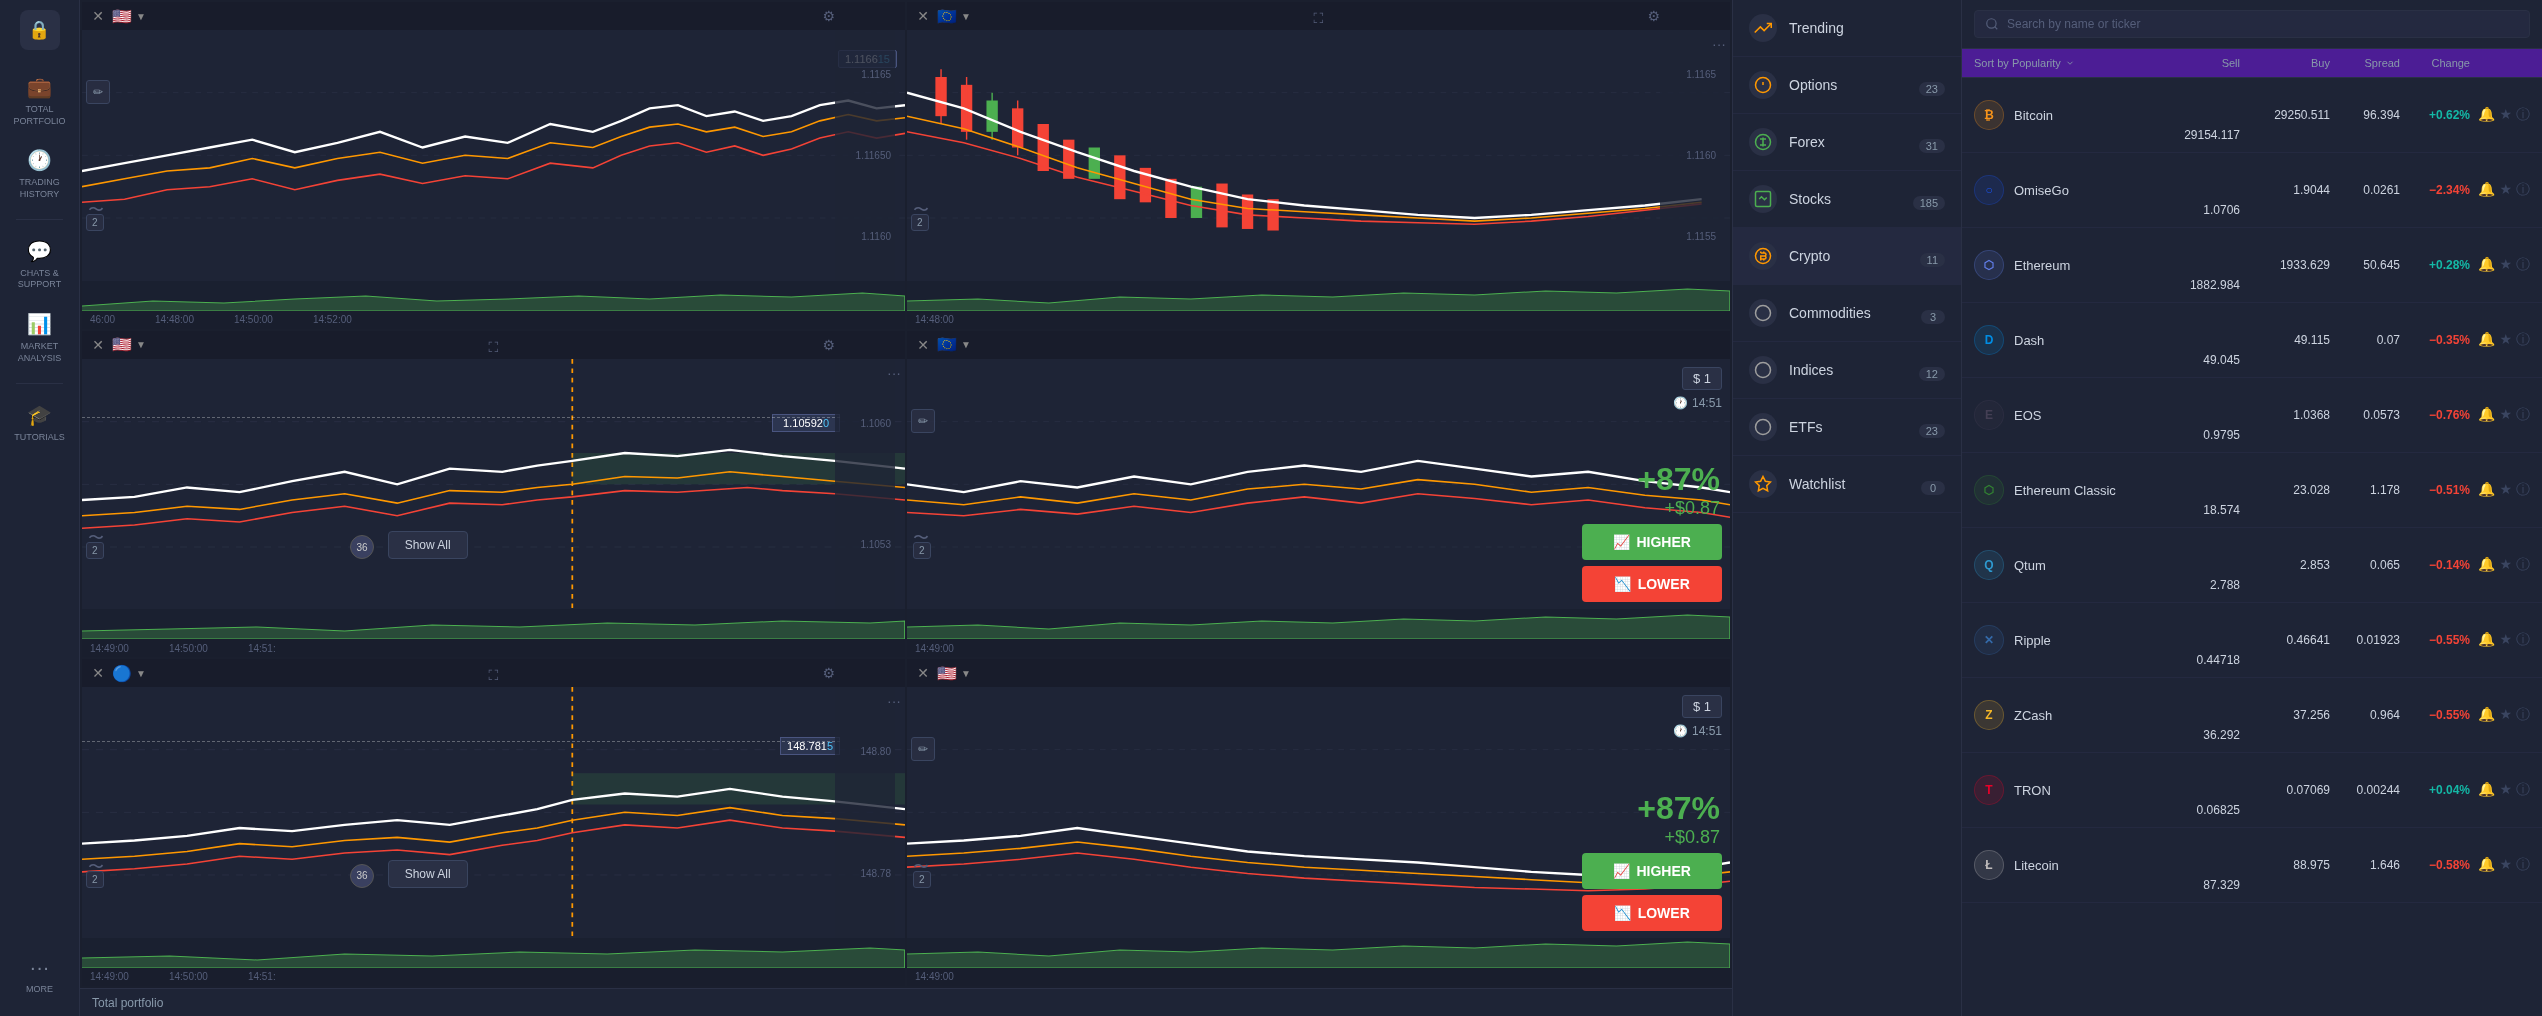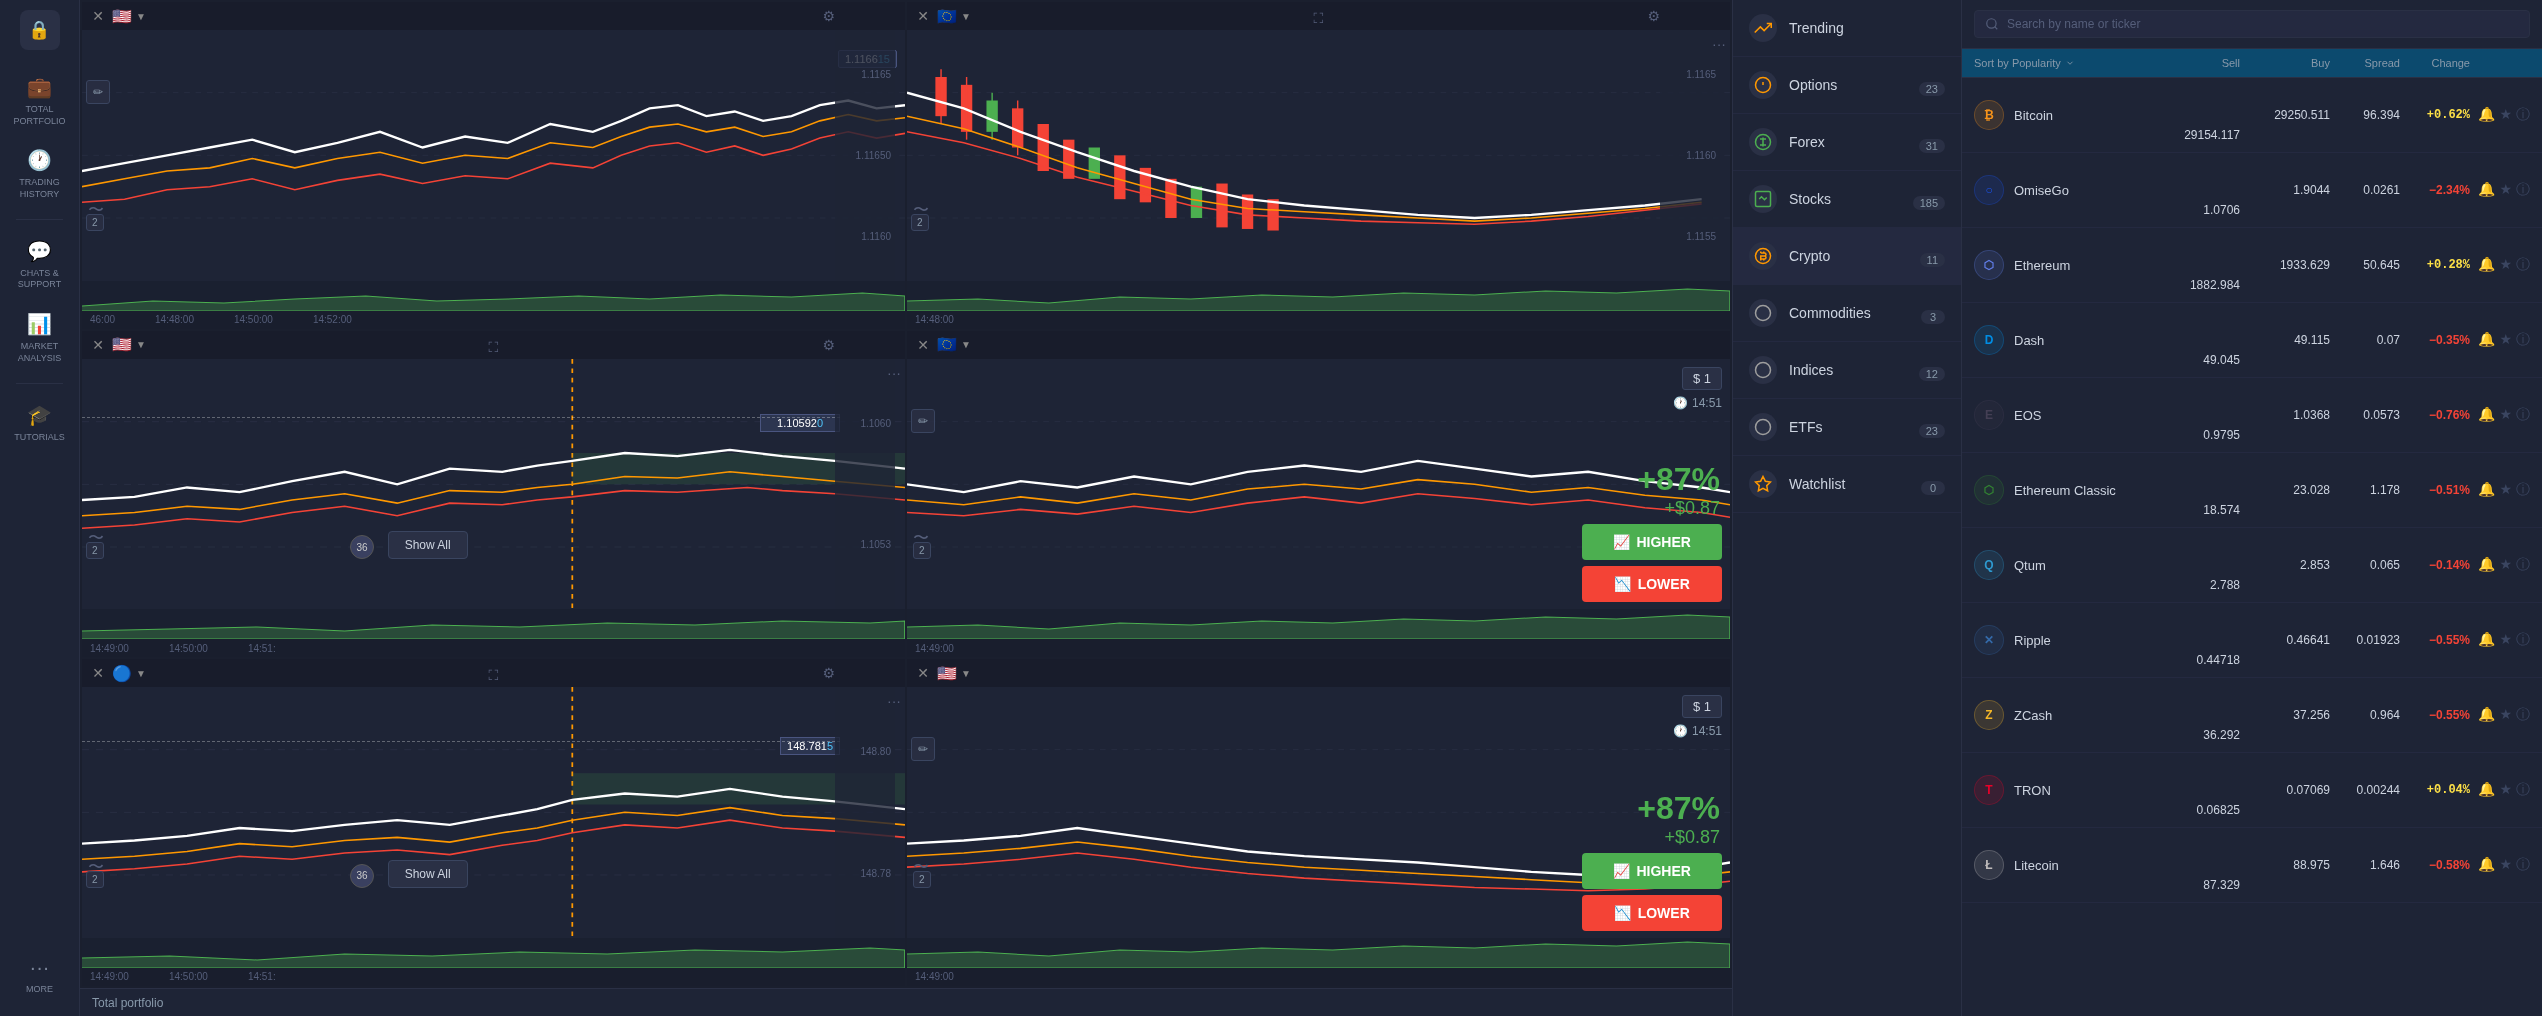"Sort by Popularity" .crypto-table-header { background: #0c4a6e -> #4c1d95 }
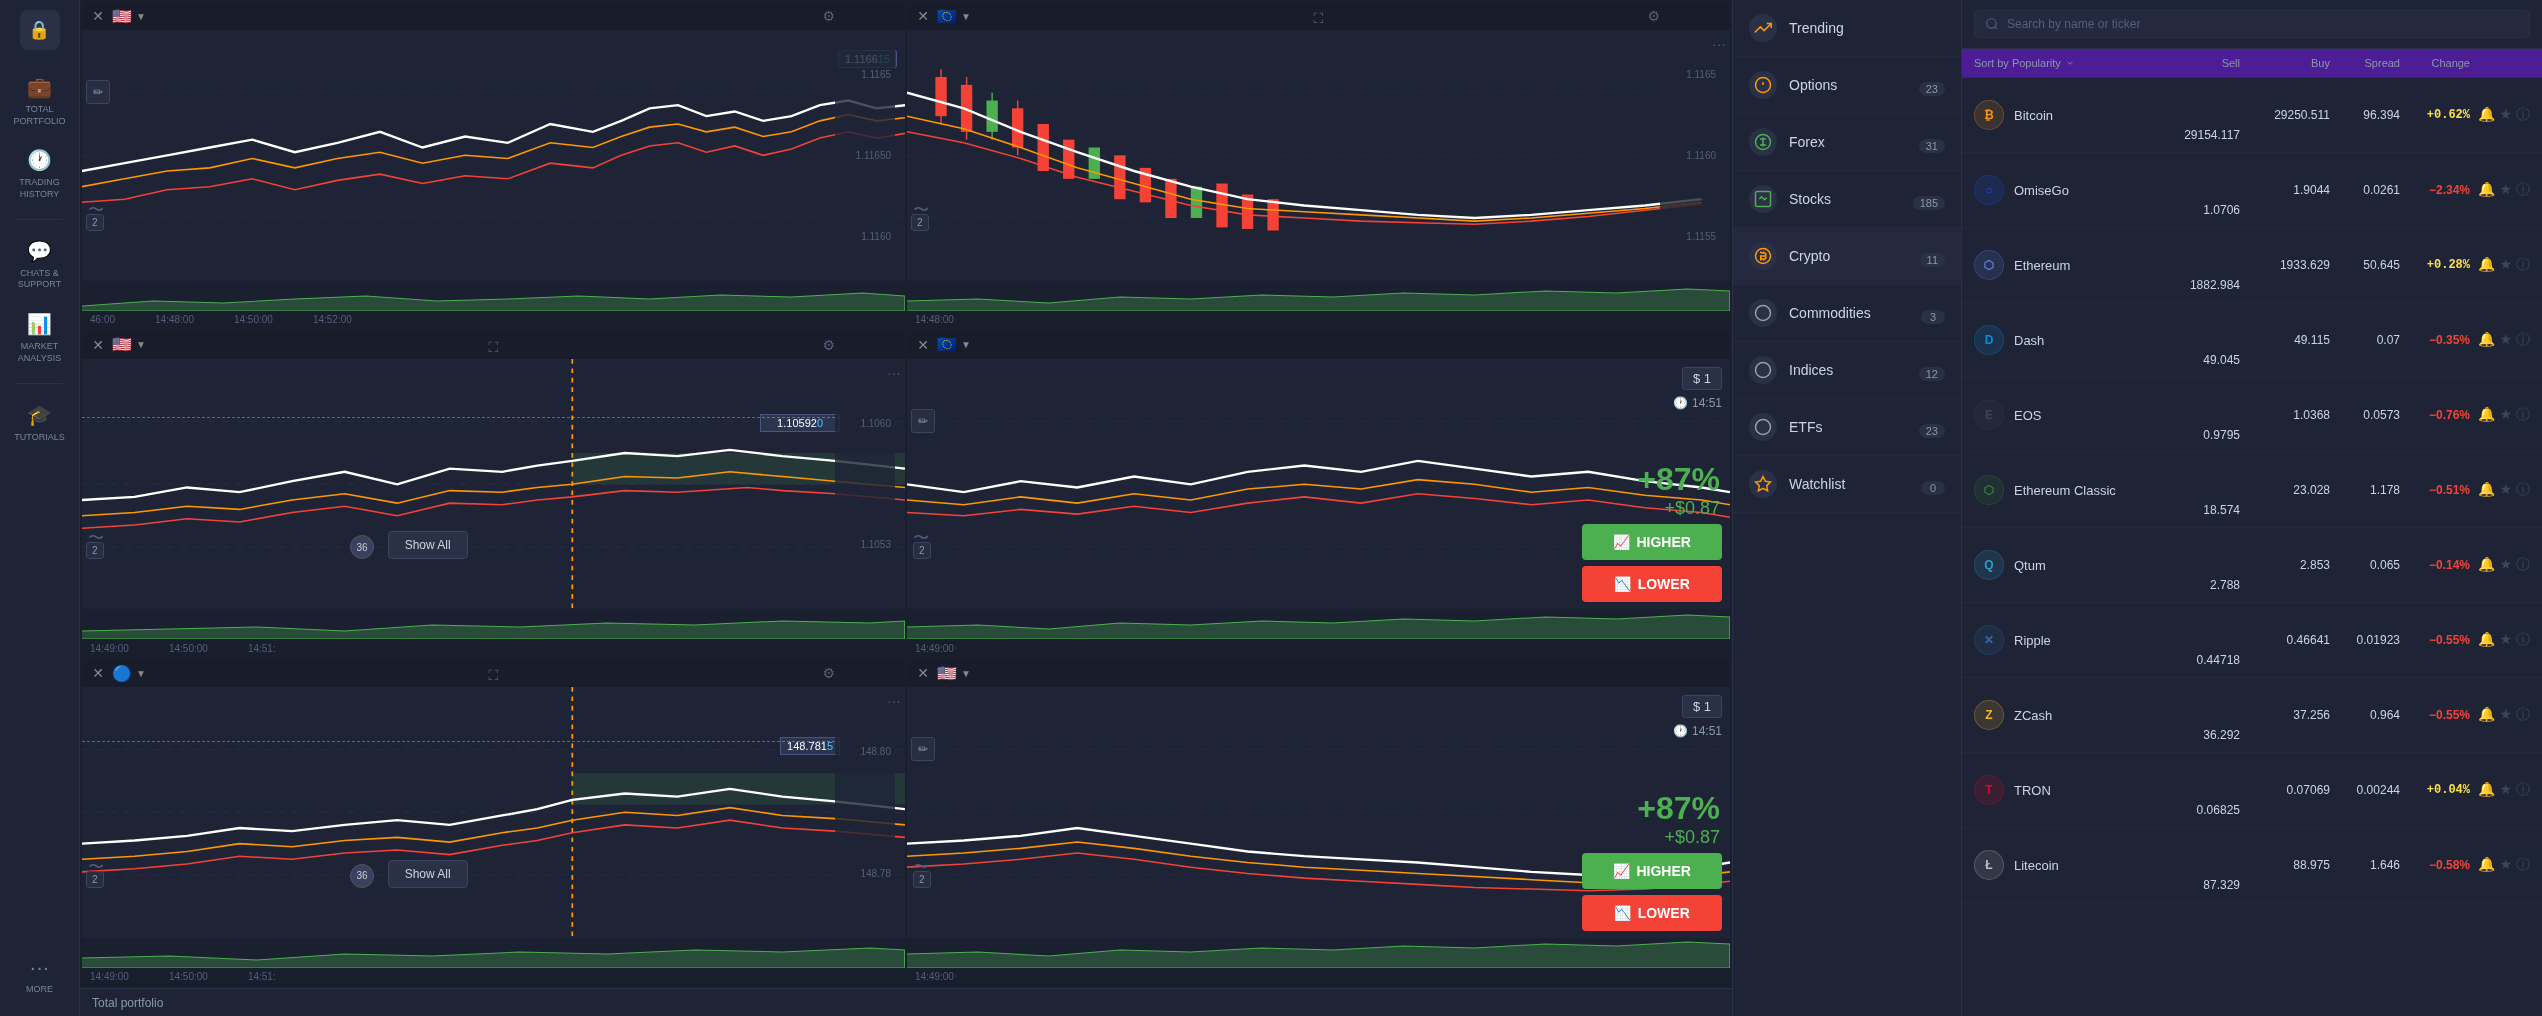"+0.62%" .crypto-change.positive { color: #fde047 -> #14b8a6; font-family: Liberation Mono, monospace -> none }
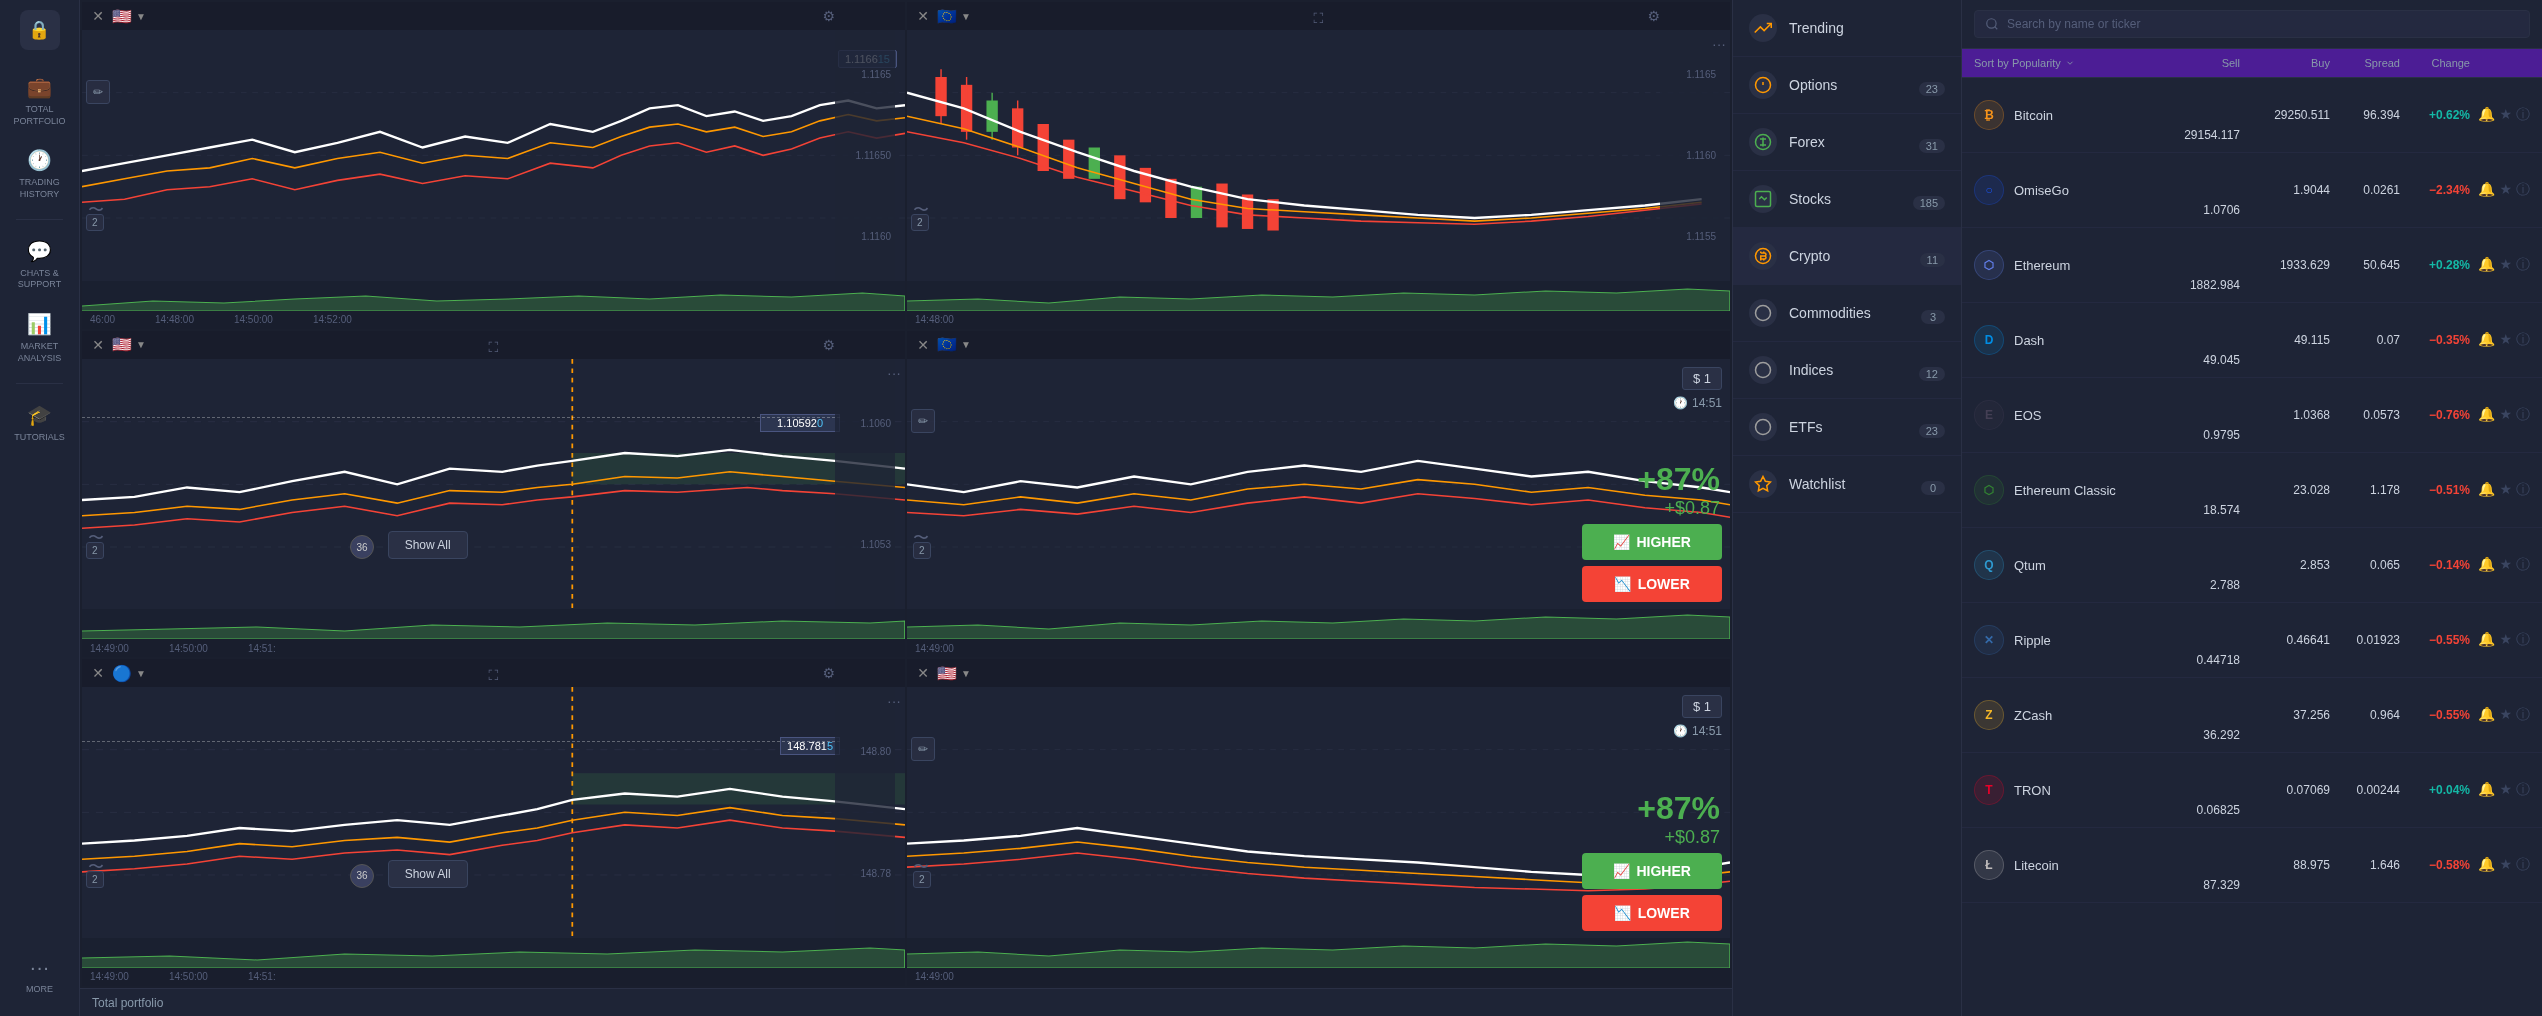"1.105920" div { padding: 2px 16px -> 2px 10px }
